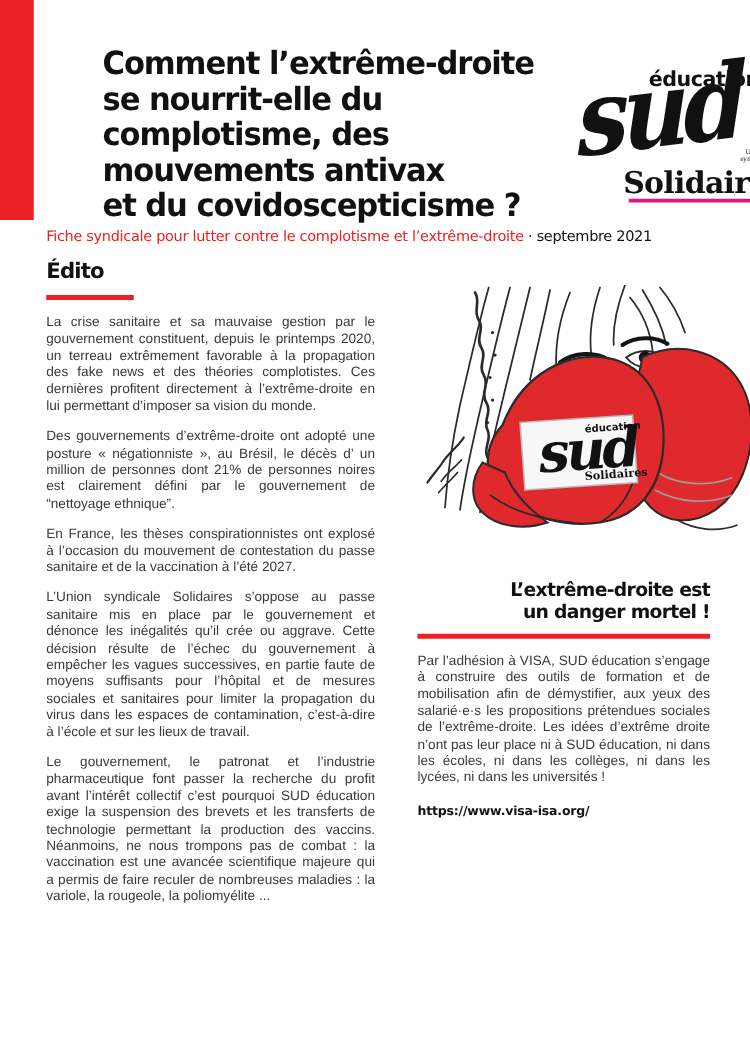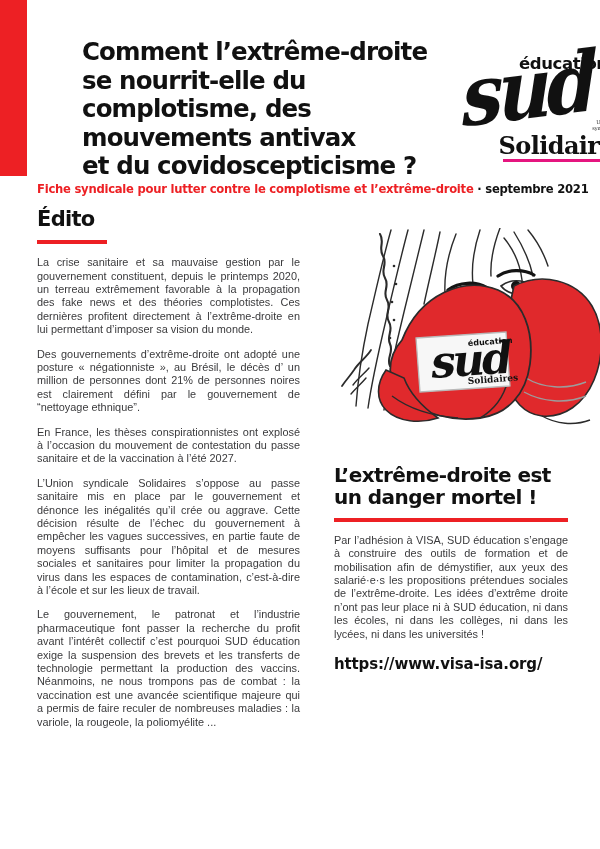"Fiche syndicale pour lutter contre" .subtitle { font-weight: bold -> normal }
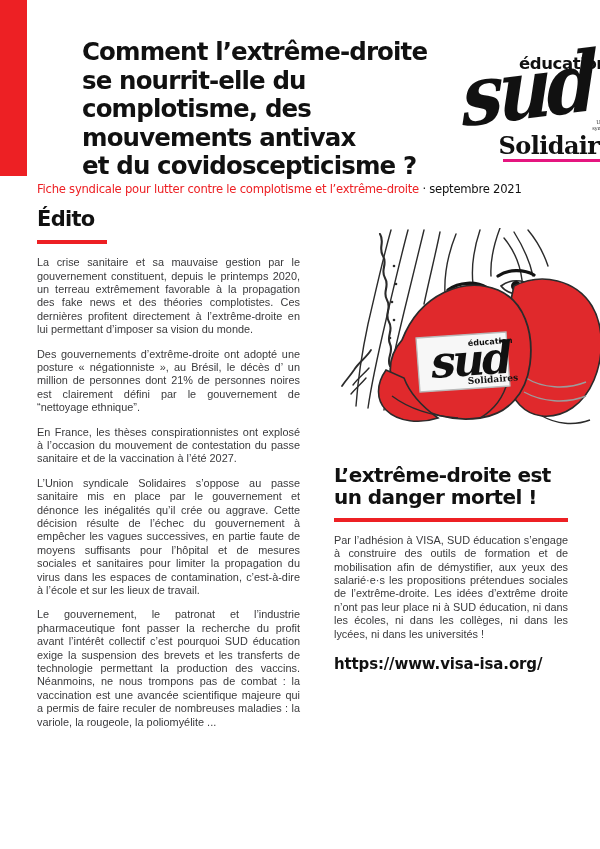"Édito" .section-title { font-size: 21px -> 17px }
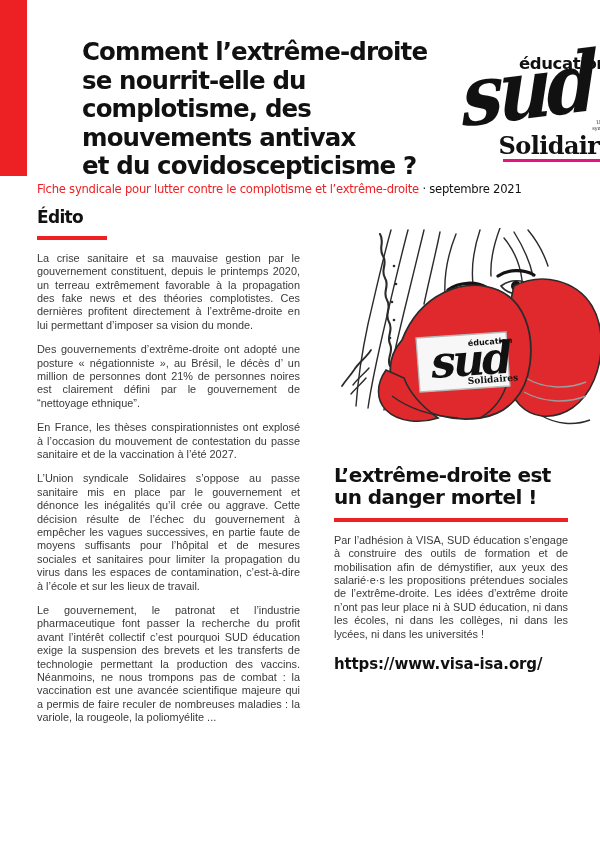"L’extrême-droite est" .section-title.small { font-size: 20px -> 15px; text-align: none -> right }
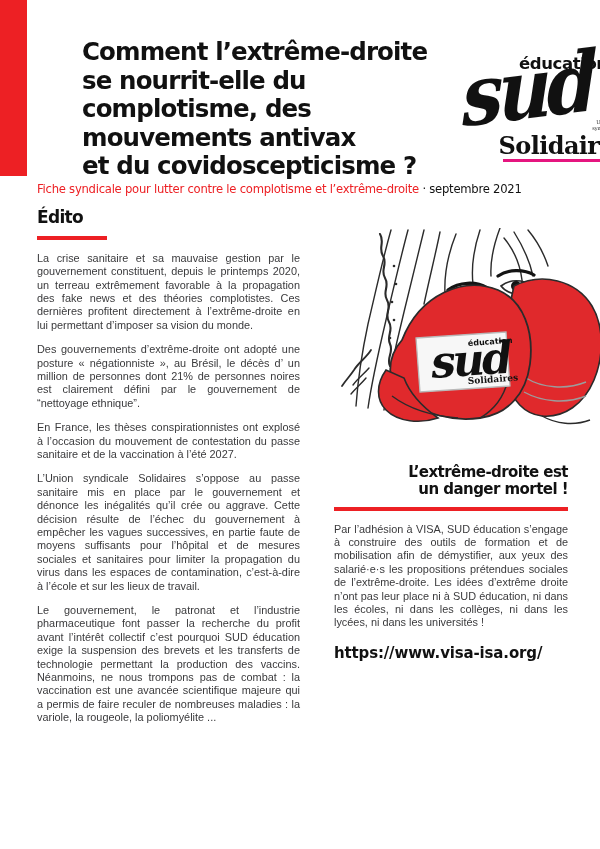"https://www.visa-isa.org/" .link { font-size: 15px -> 10px }
